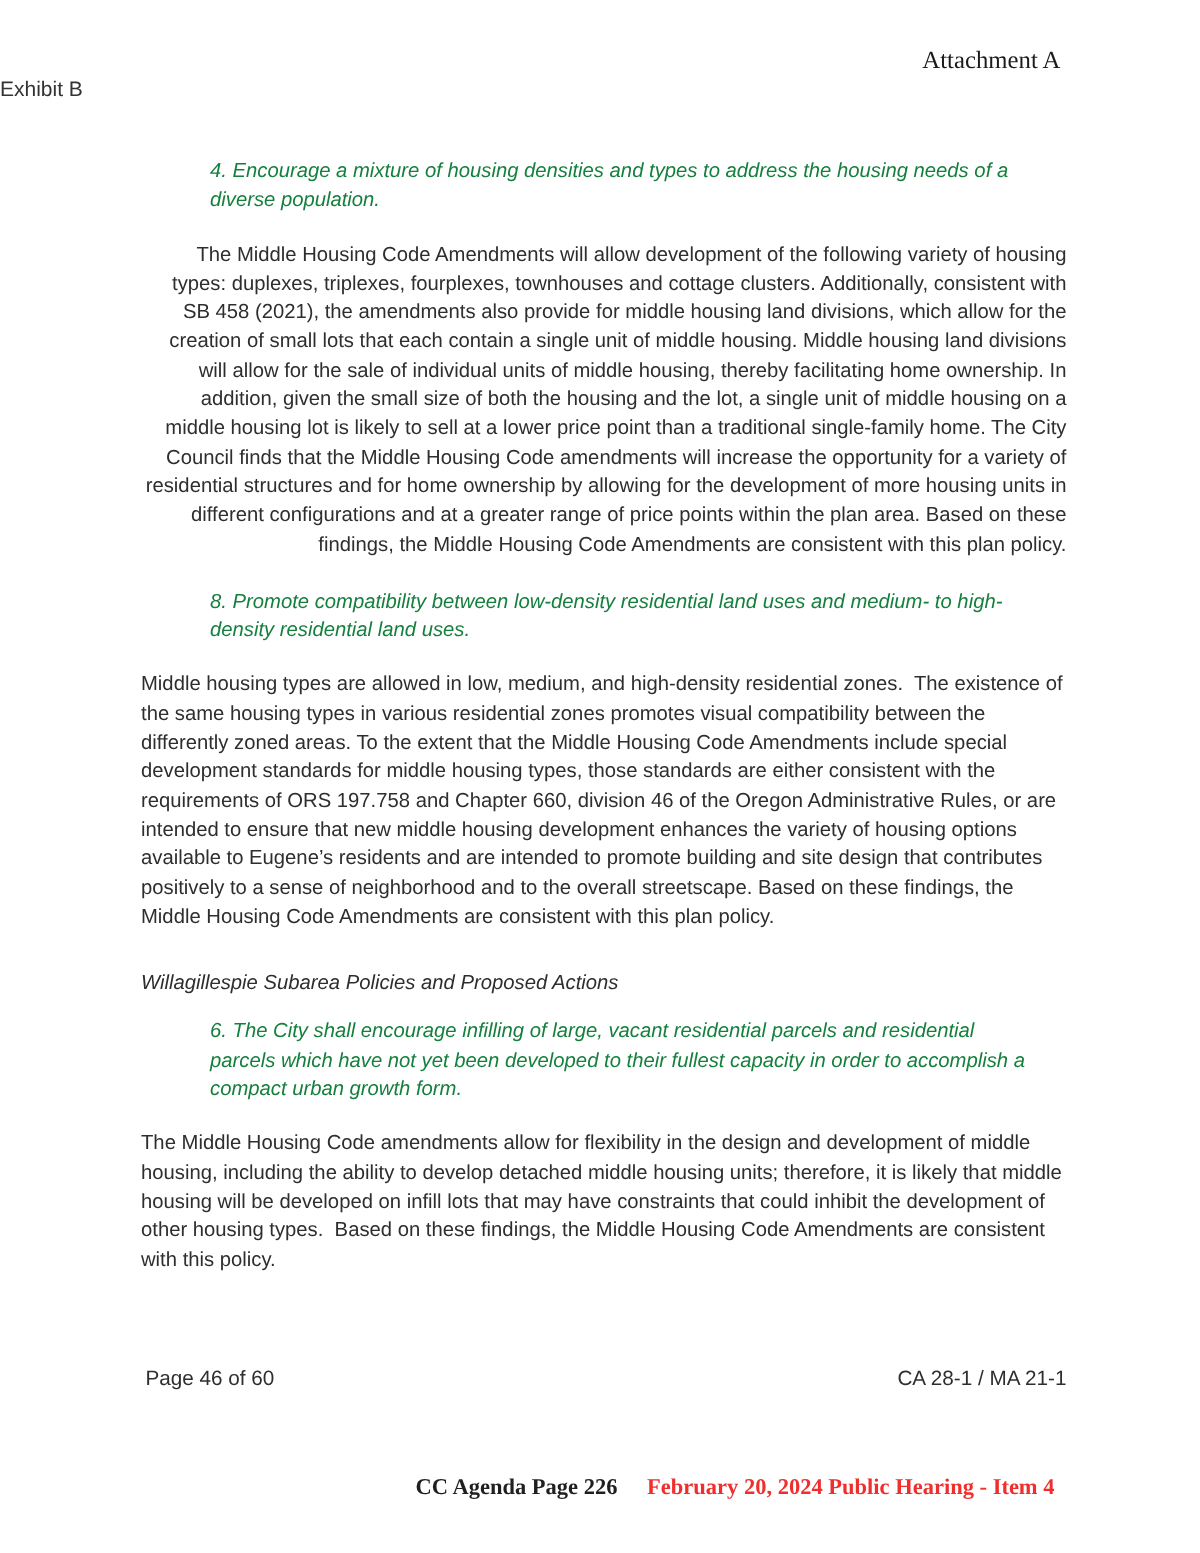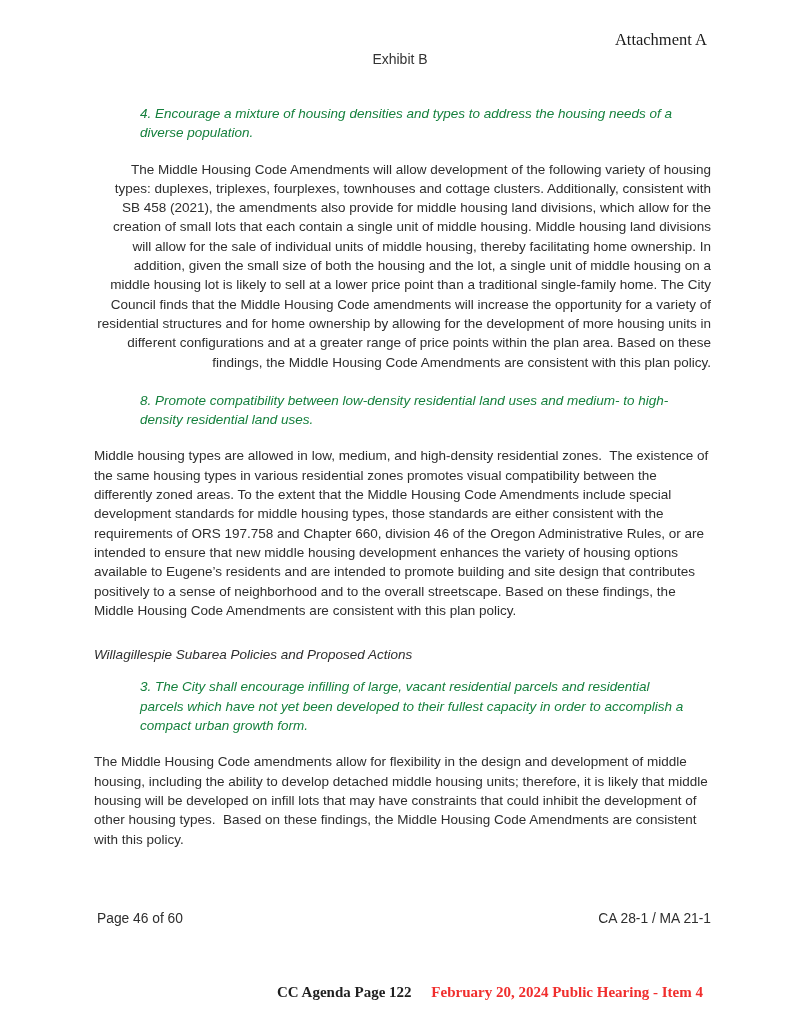"Exhibit B" .exhibit-header { text-align: center -> left }
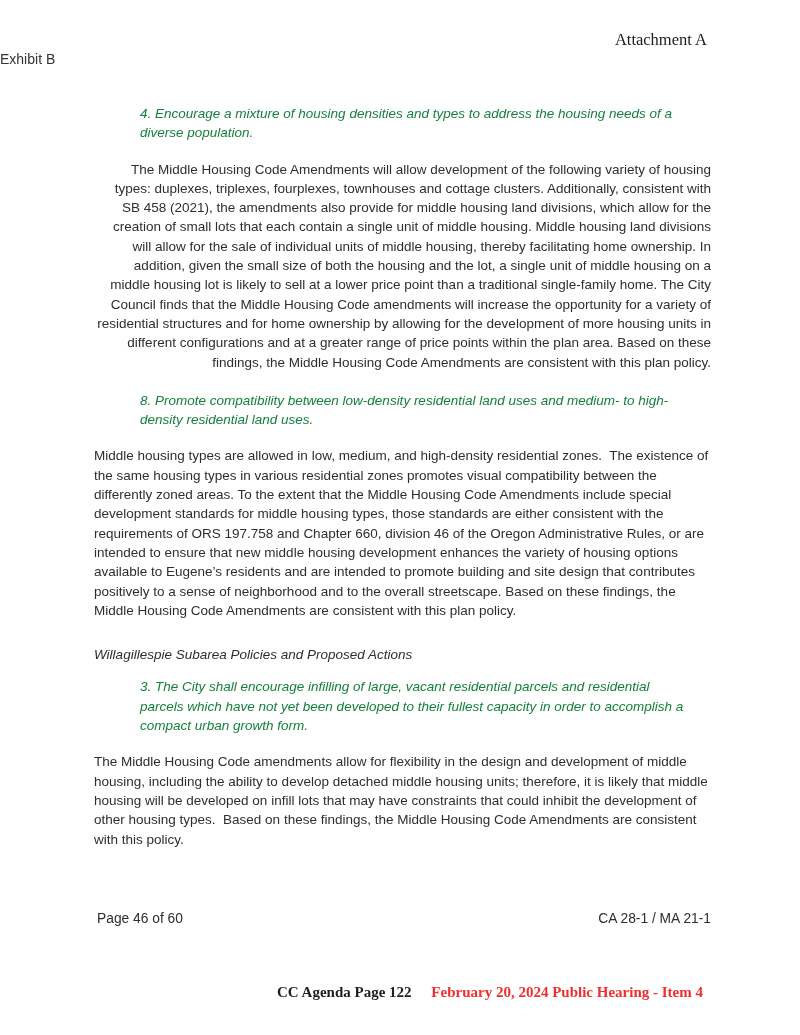"3. The City shall encourage" div.body-text { text: 3 -> 6 }
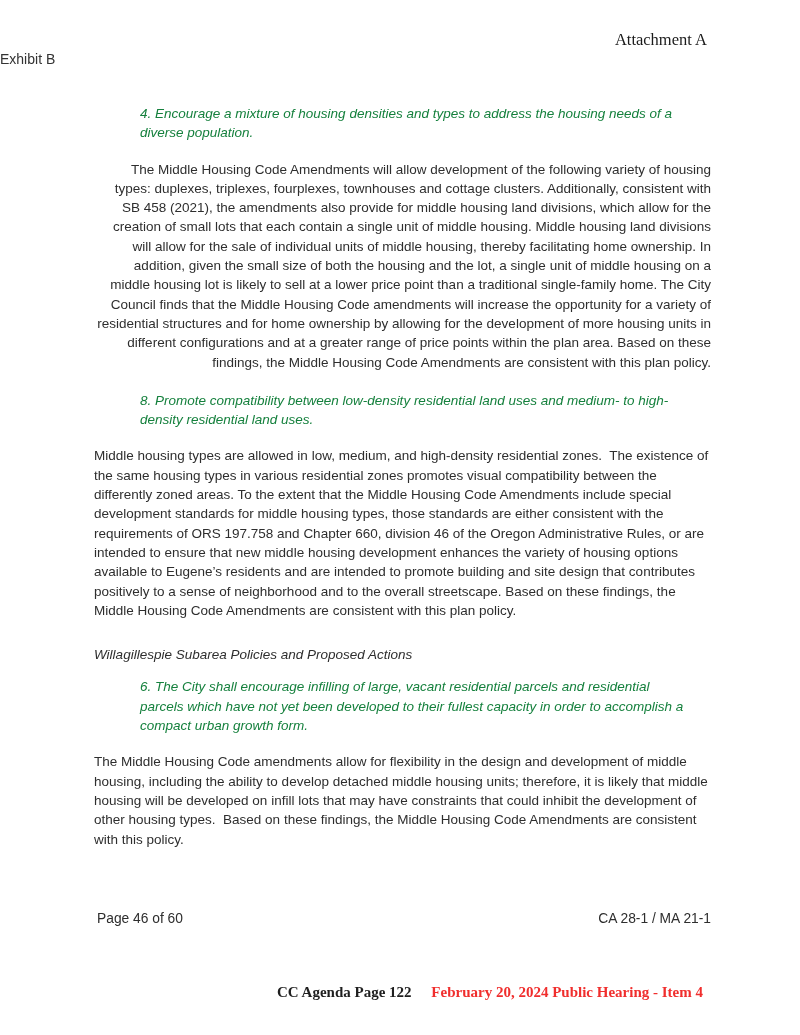"CC Agenda Page 122" span.agenda-page-label { text: 122 -> 226 }
